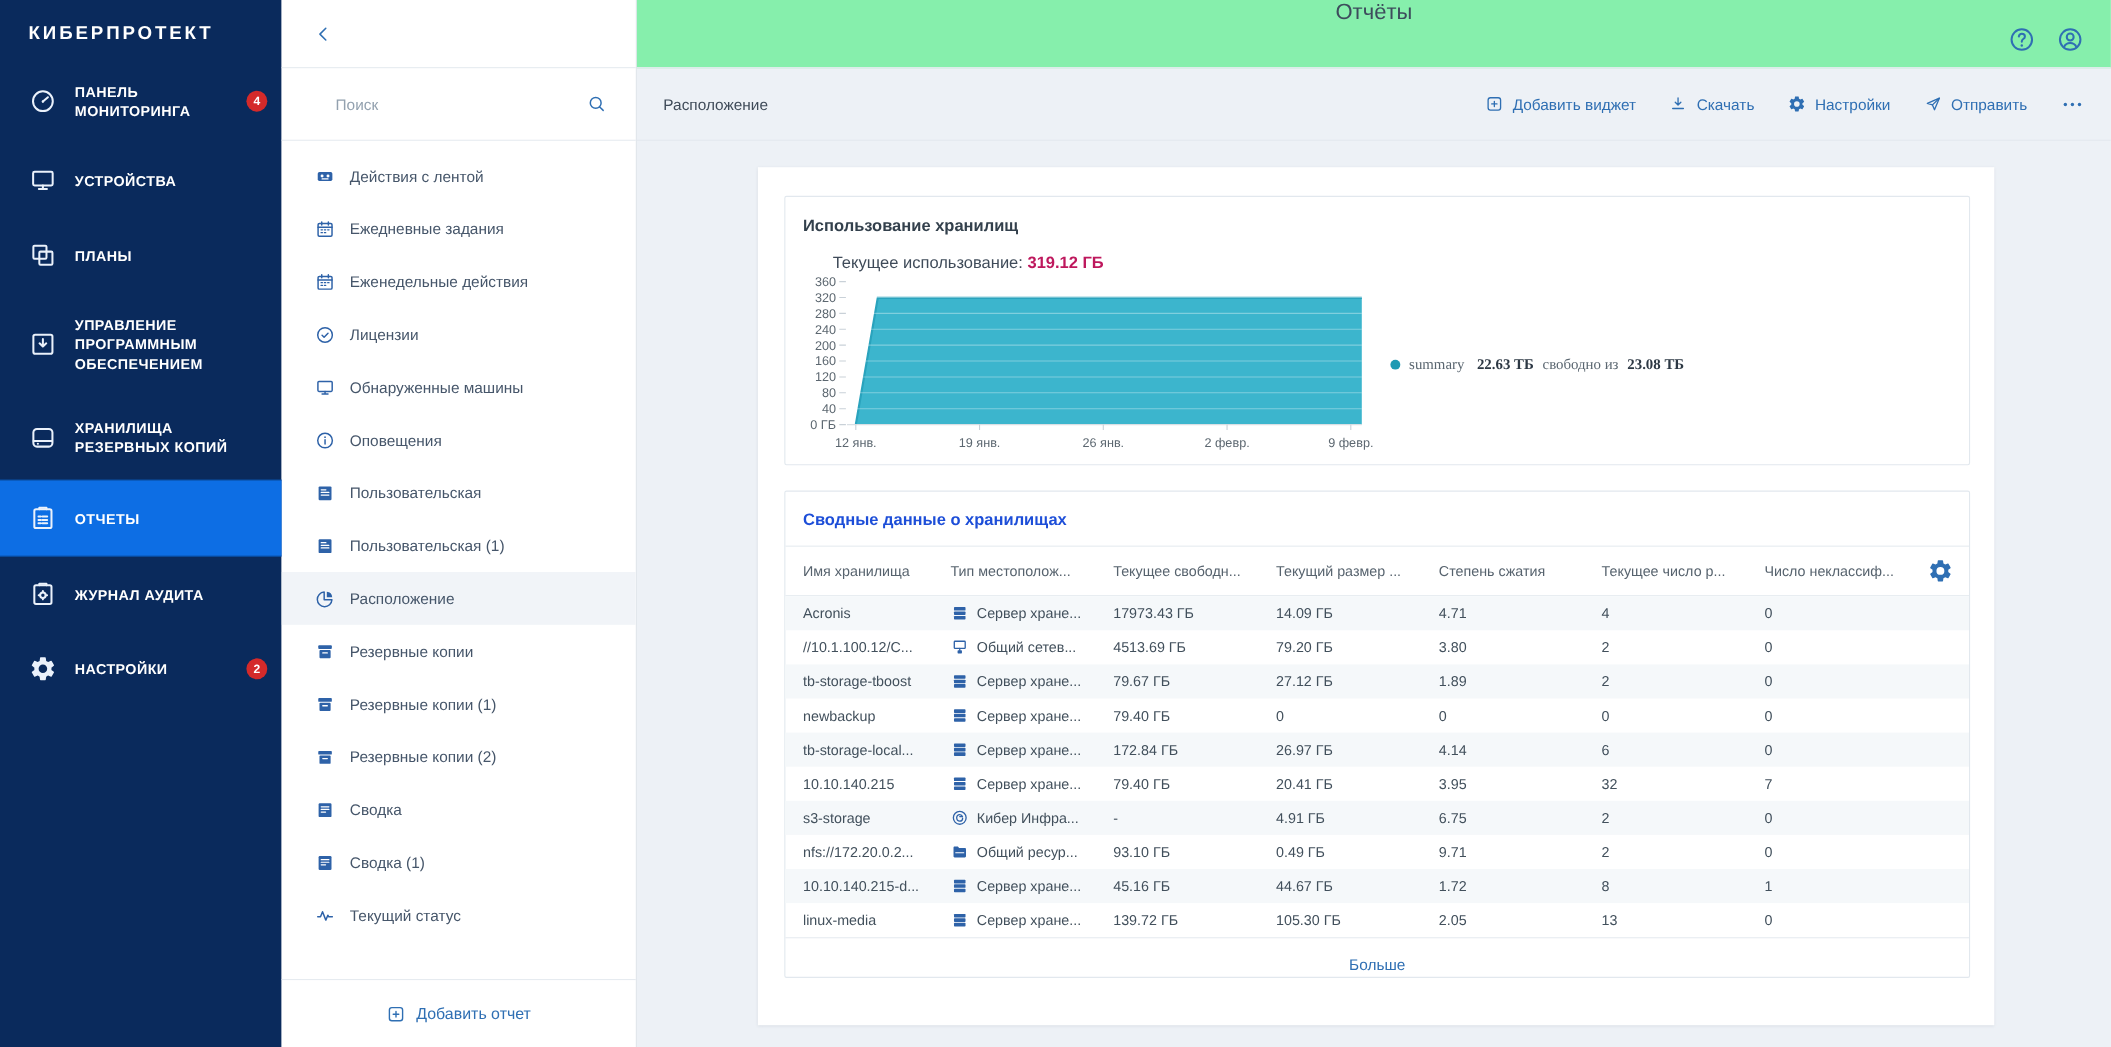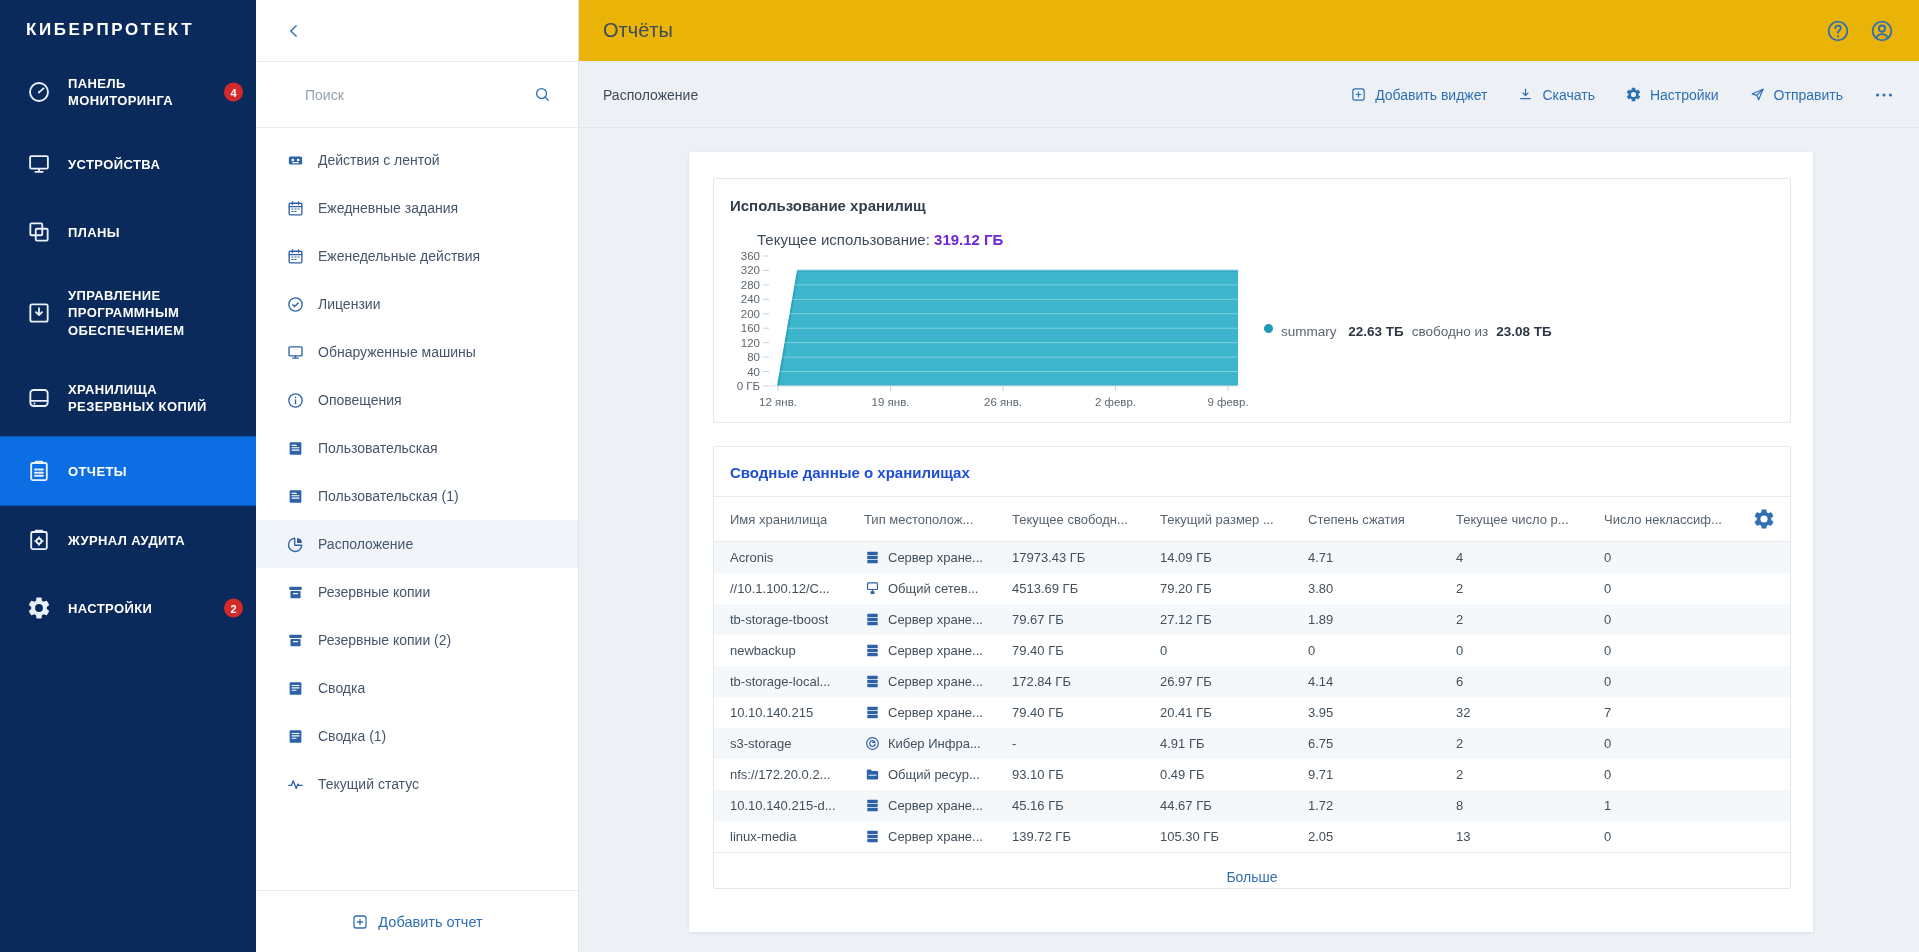"Отчёты" .main-header { background: #eab308 -> #86efac; flex-direction: none -> column }
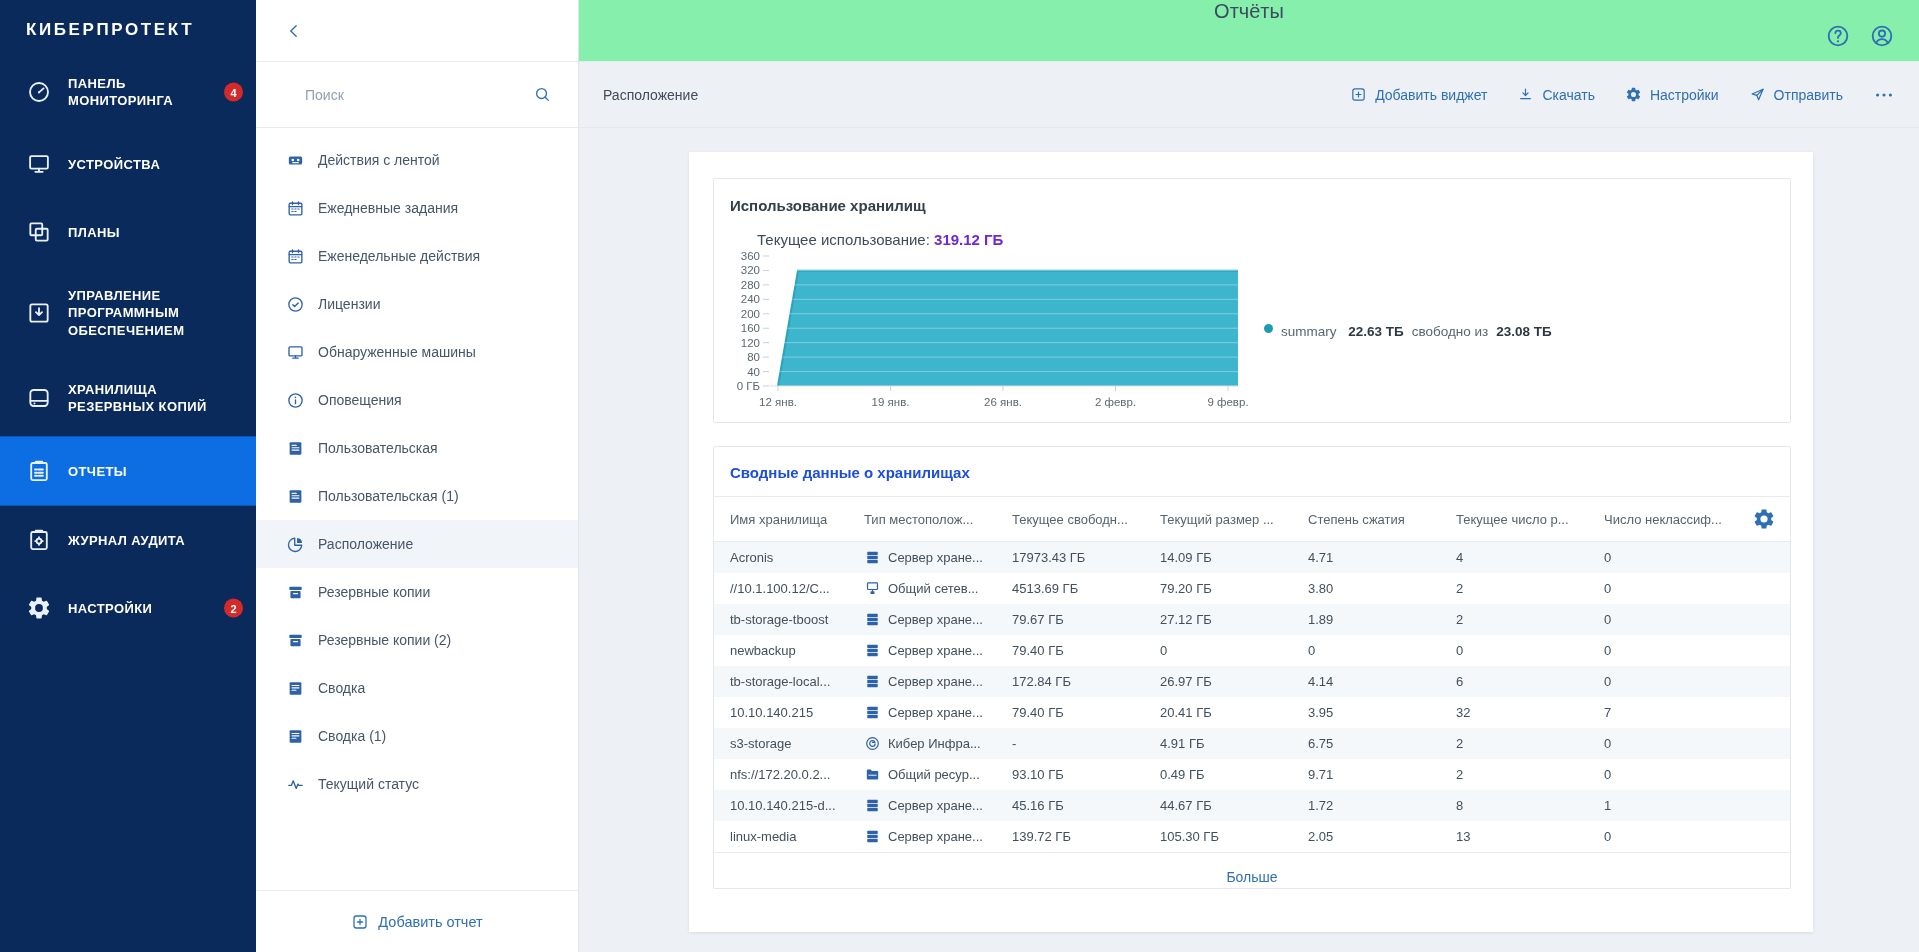"319.12 ГБ" .chart-sub b { color: #6d28d9 -> #be185d }
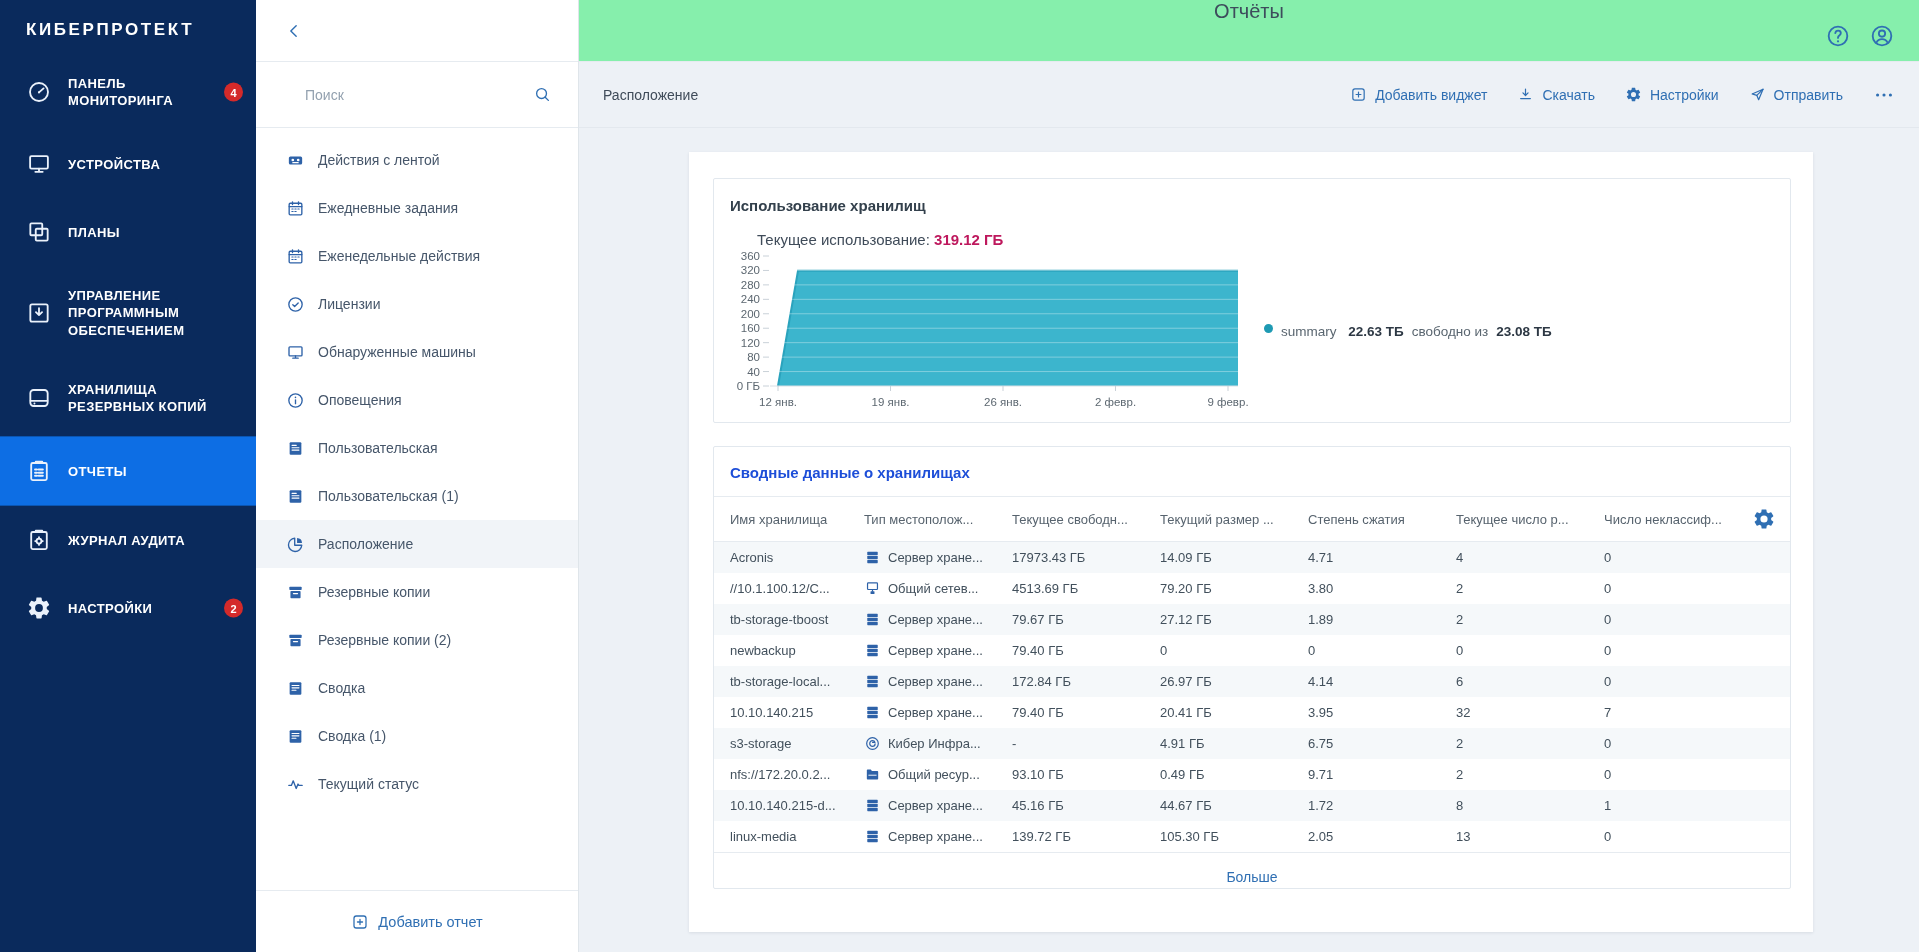"summary" .legend { align-items: none -> center; font-family: none -> Liberation Serif, serif }
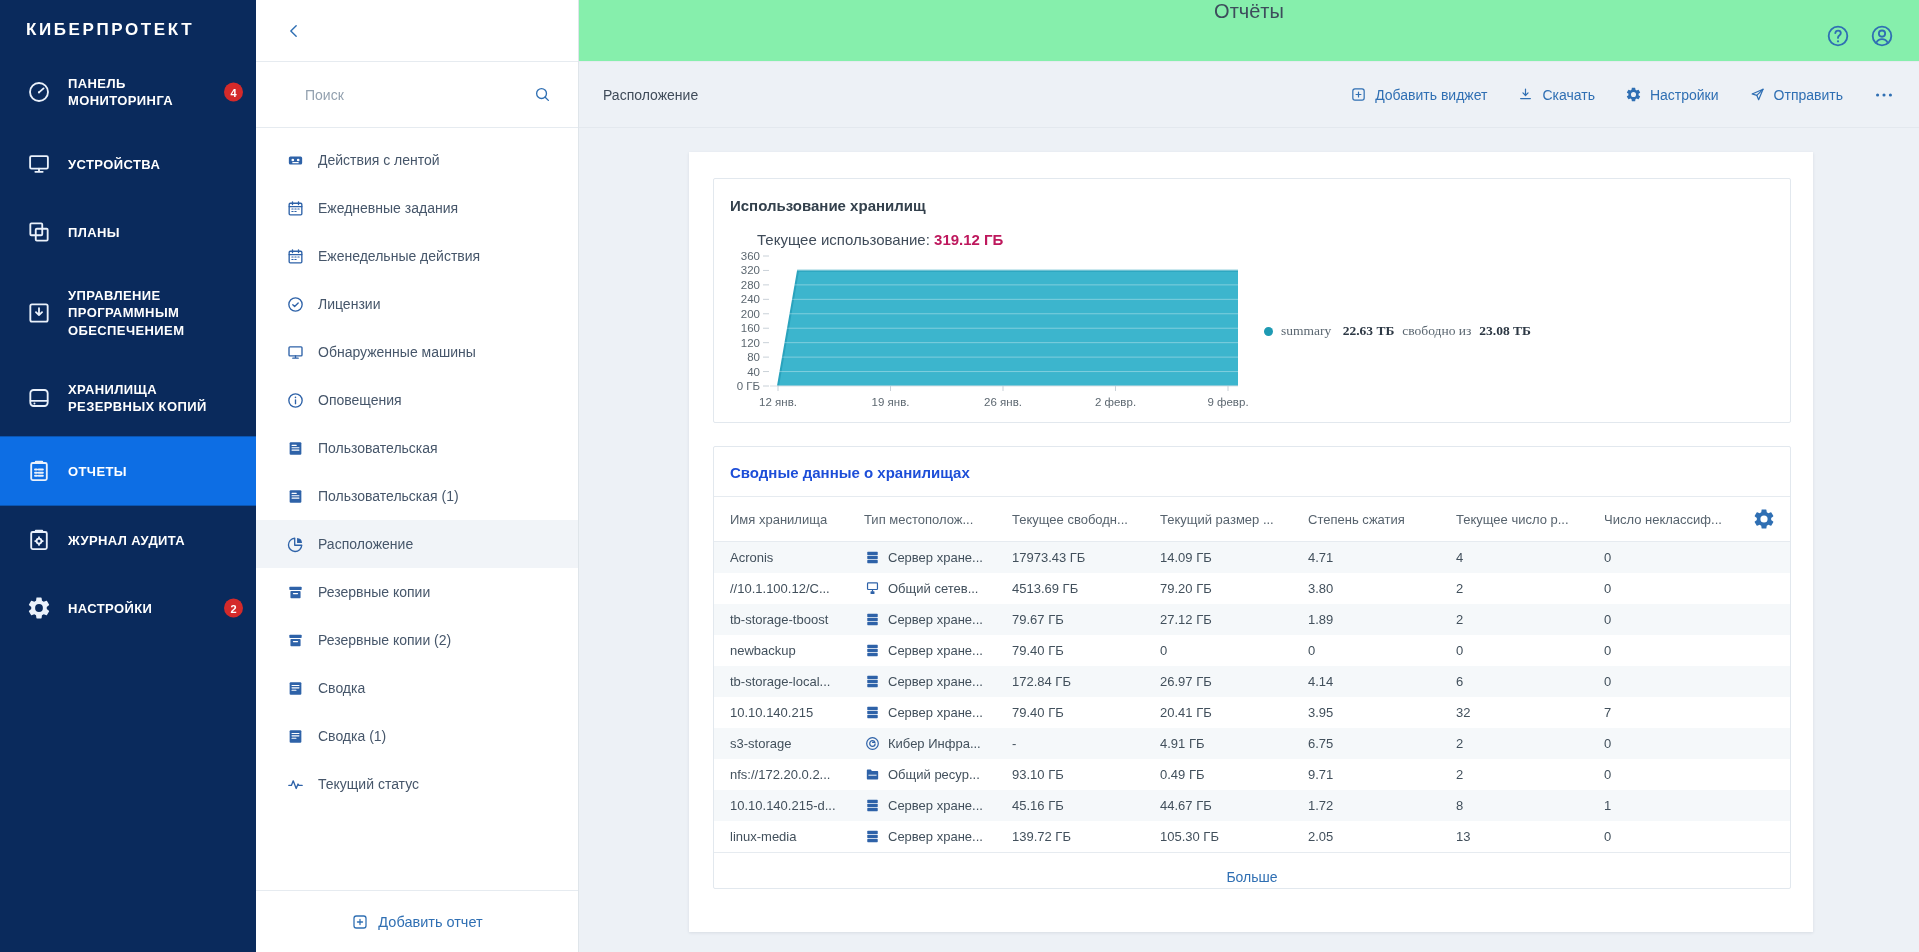"Резервные копии (1)" div.report-item { html: none -> <div> <span> <svg> <rect></rect> <rect></rect> <path></path> </svg> </span> <span>Резервные копии (1)</span> </div> }
